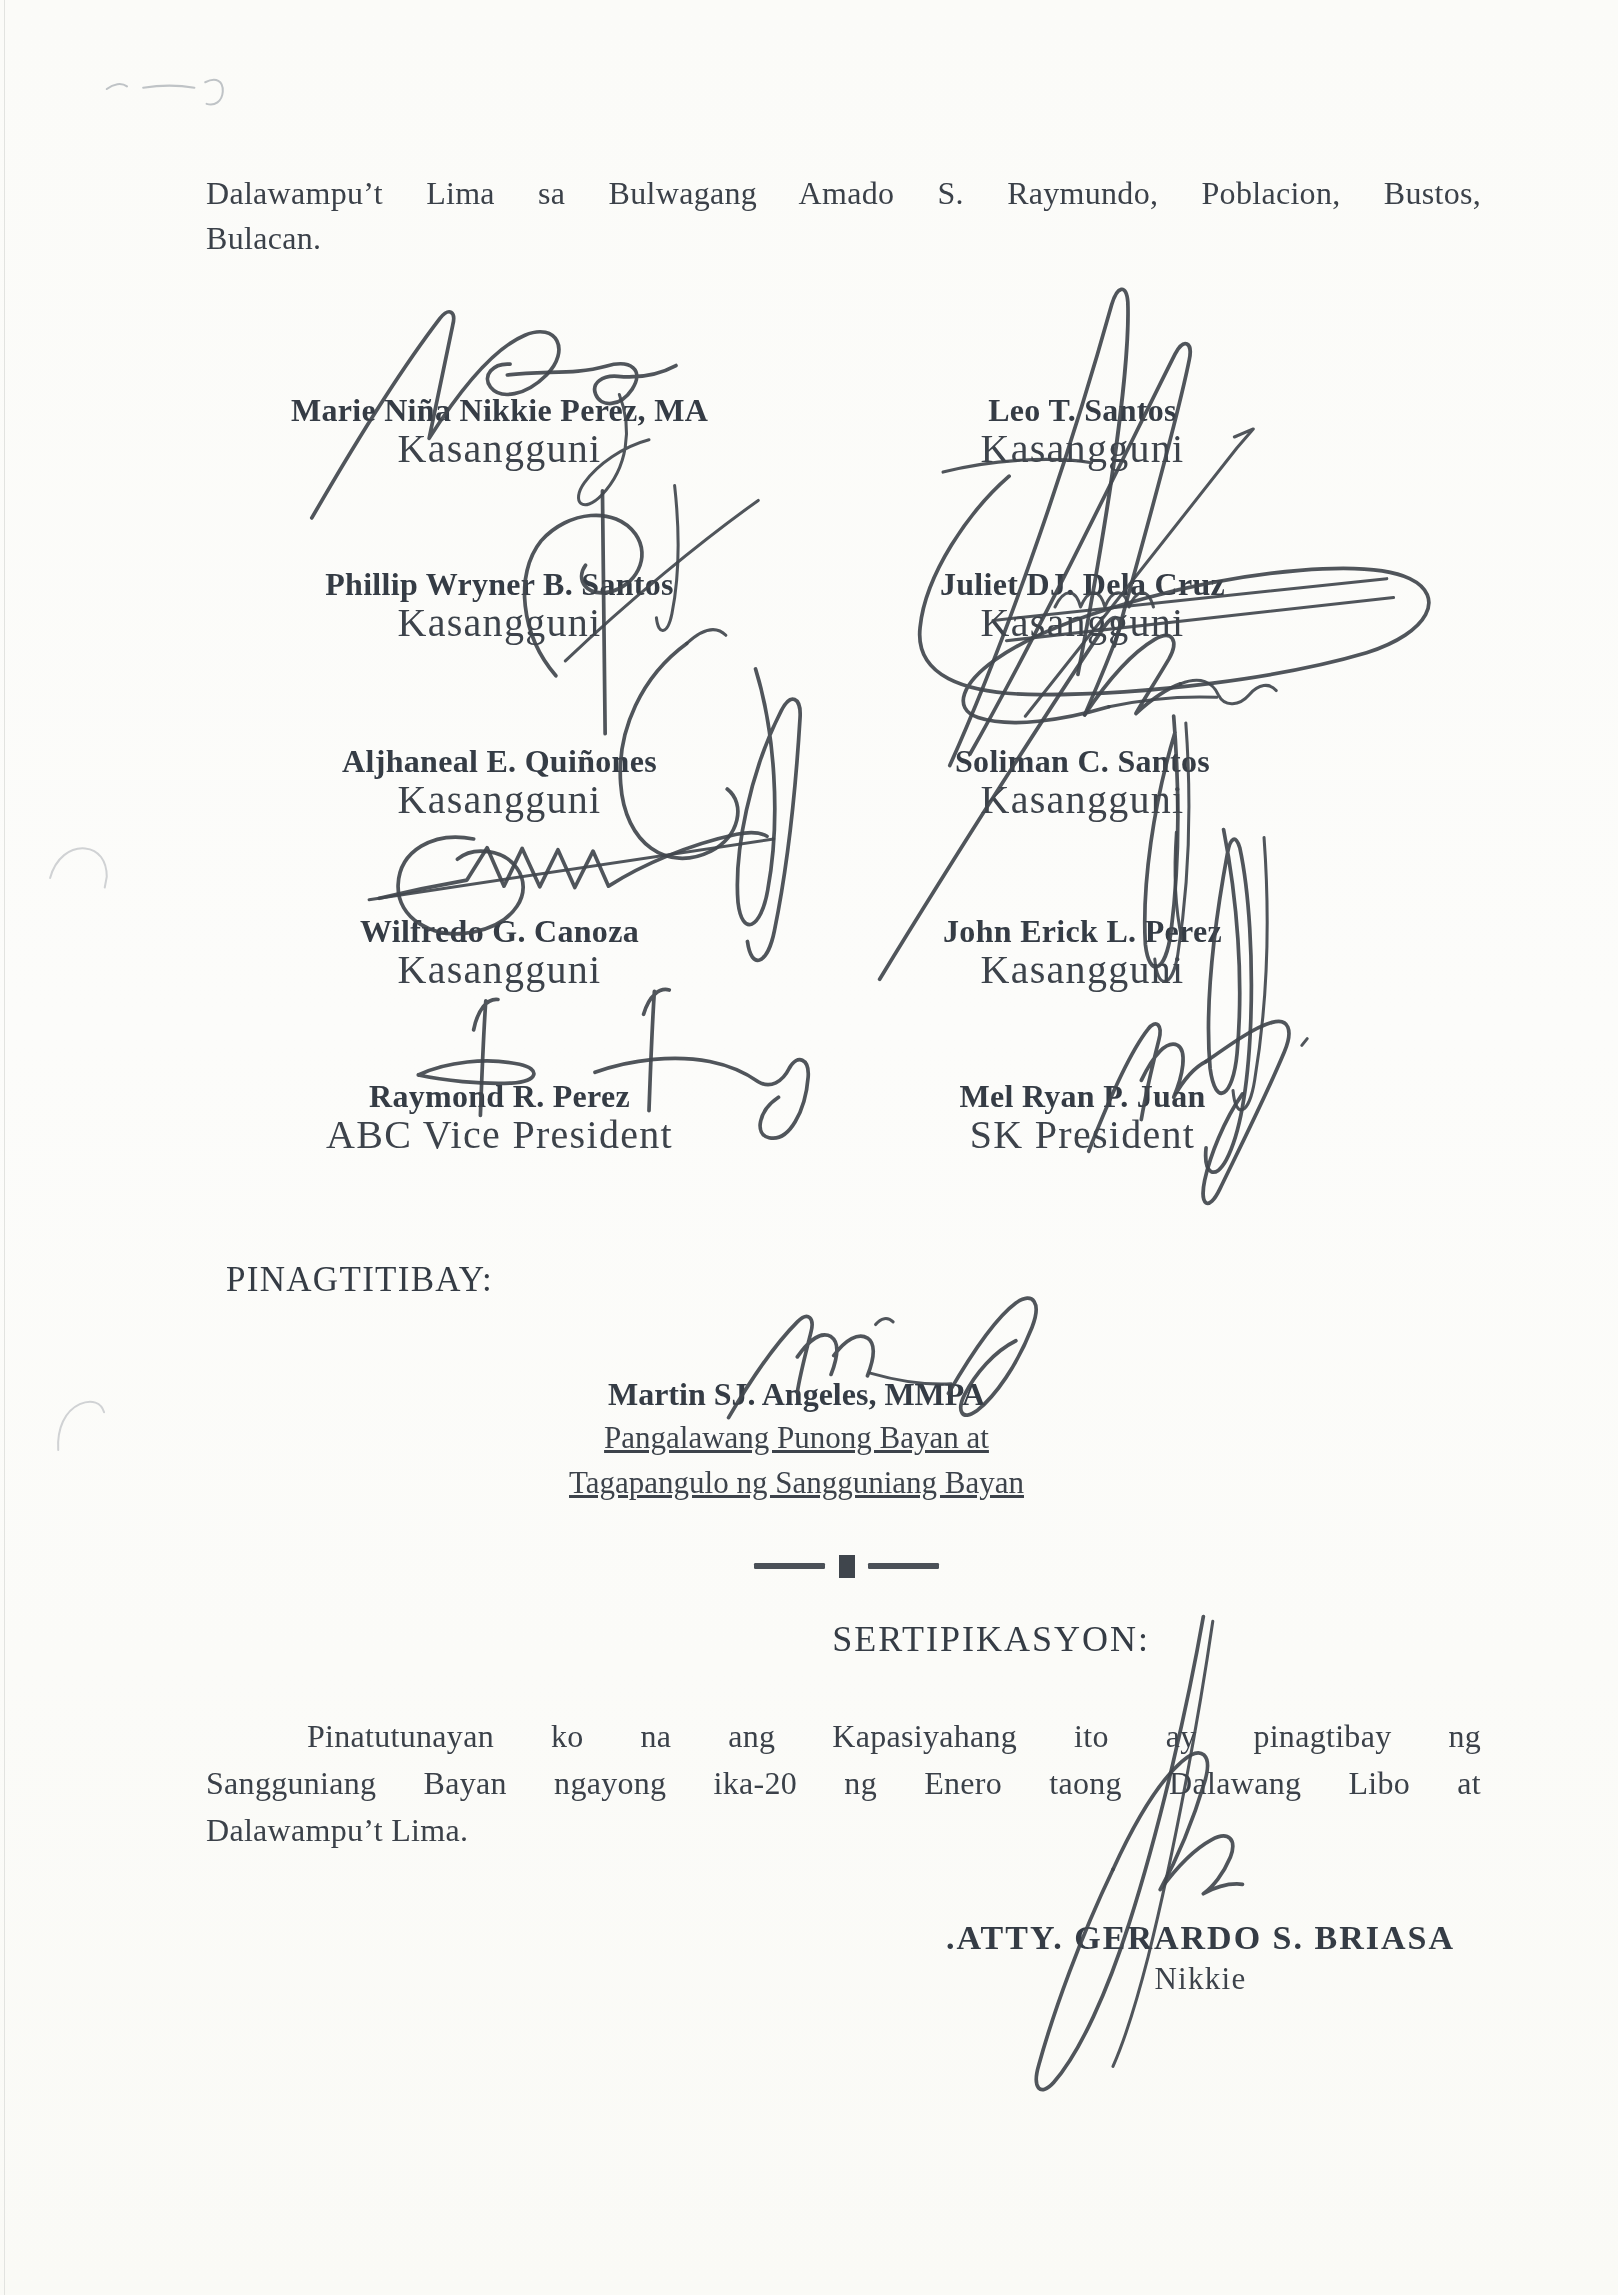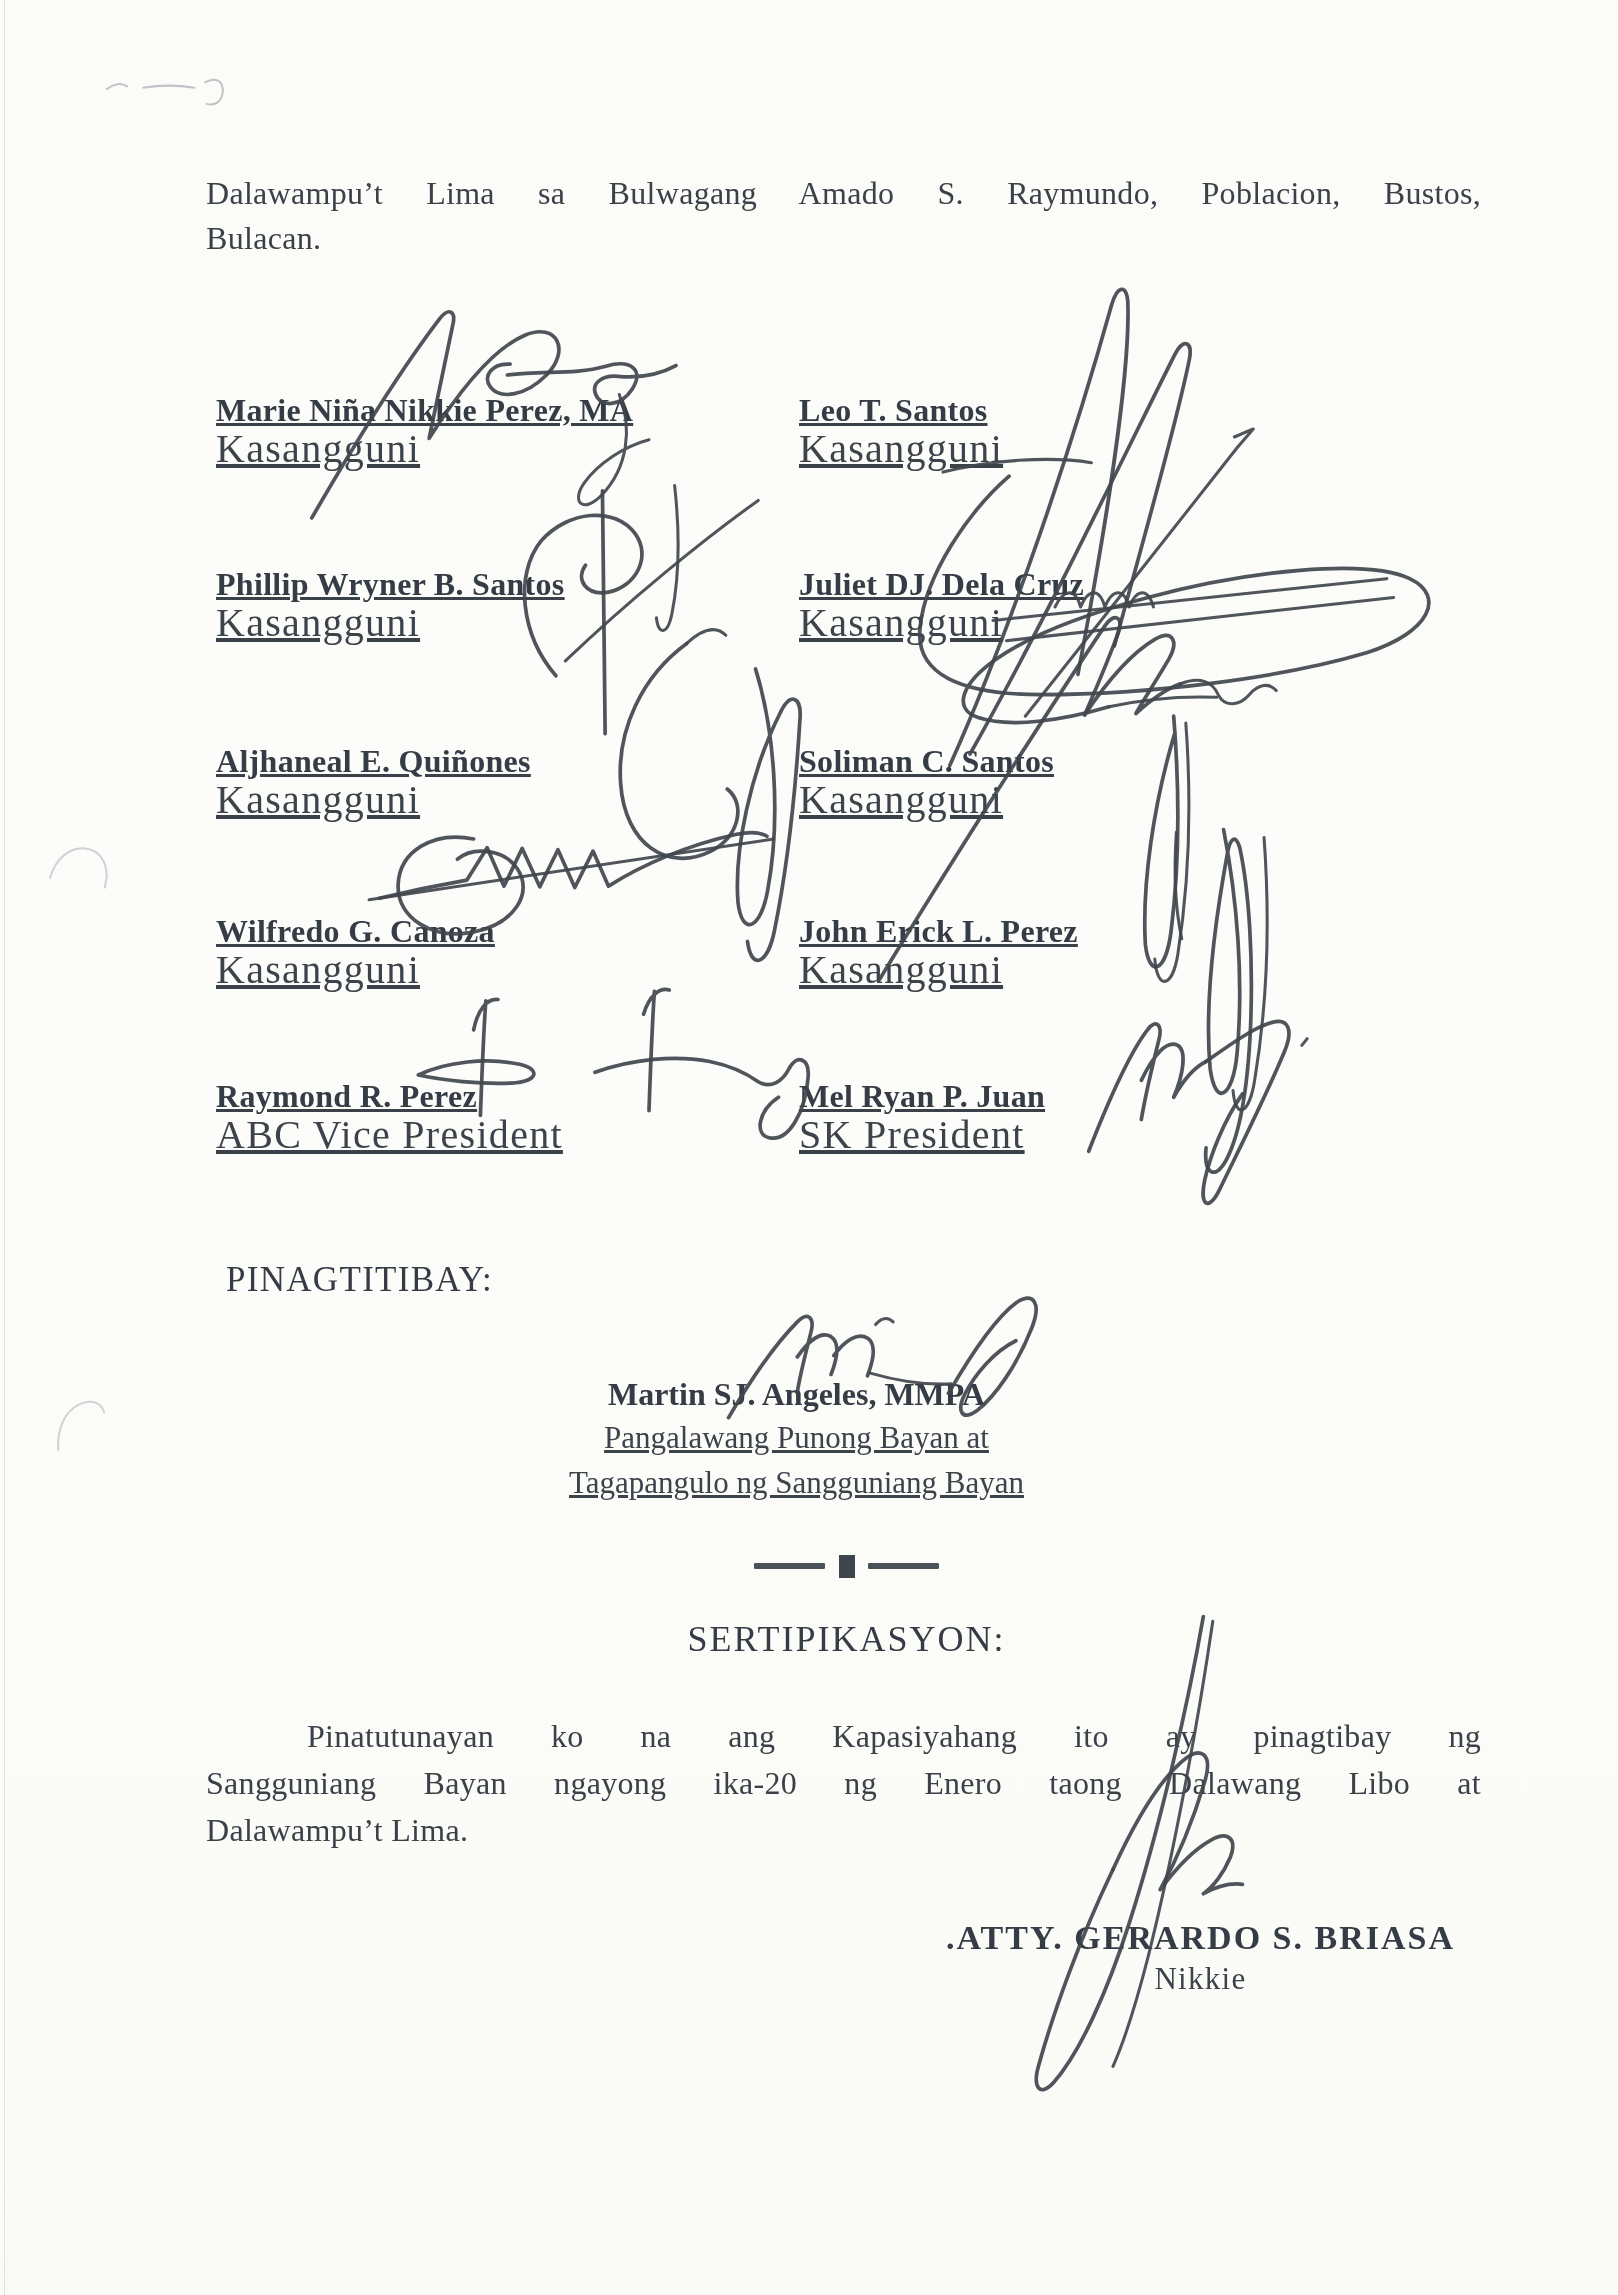"Marie Niña Nikkie Perez, MA" .sig-block { text-align: none -> center; text-decoration: underline -> none }
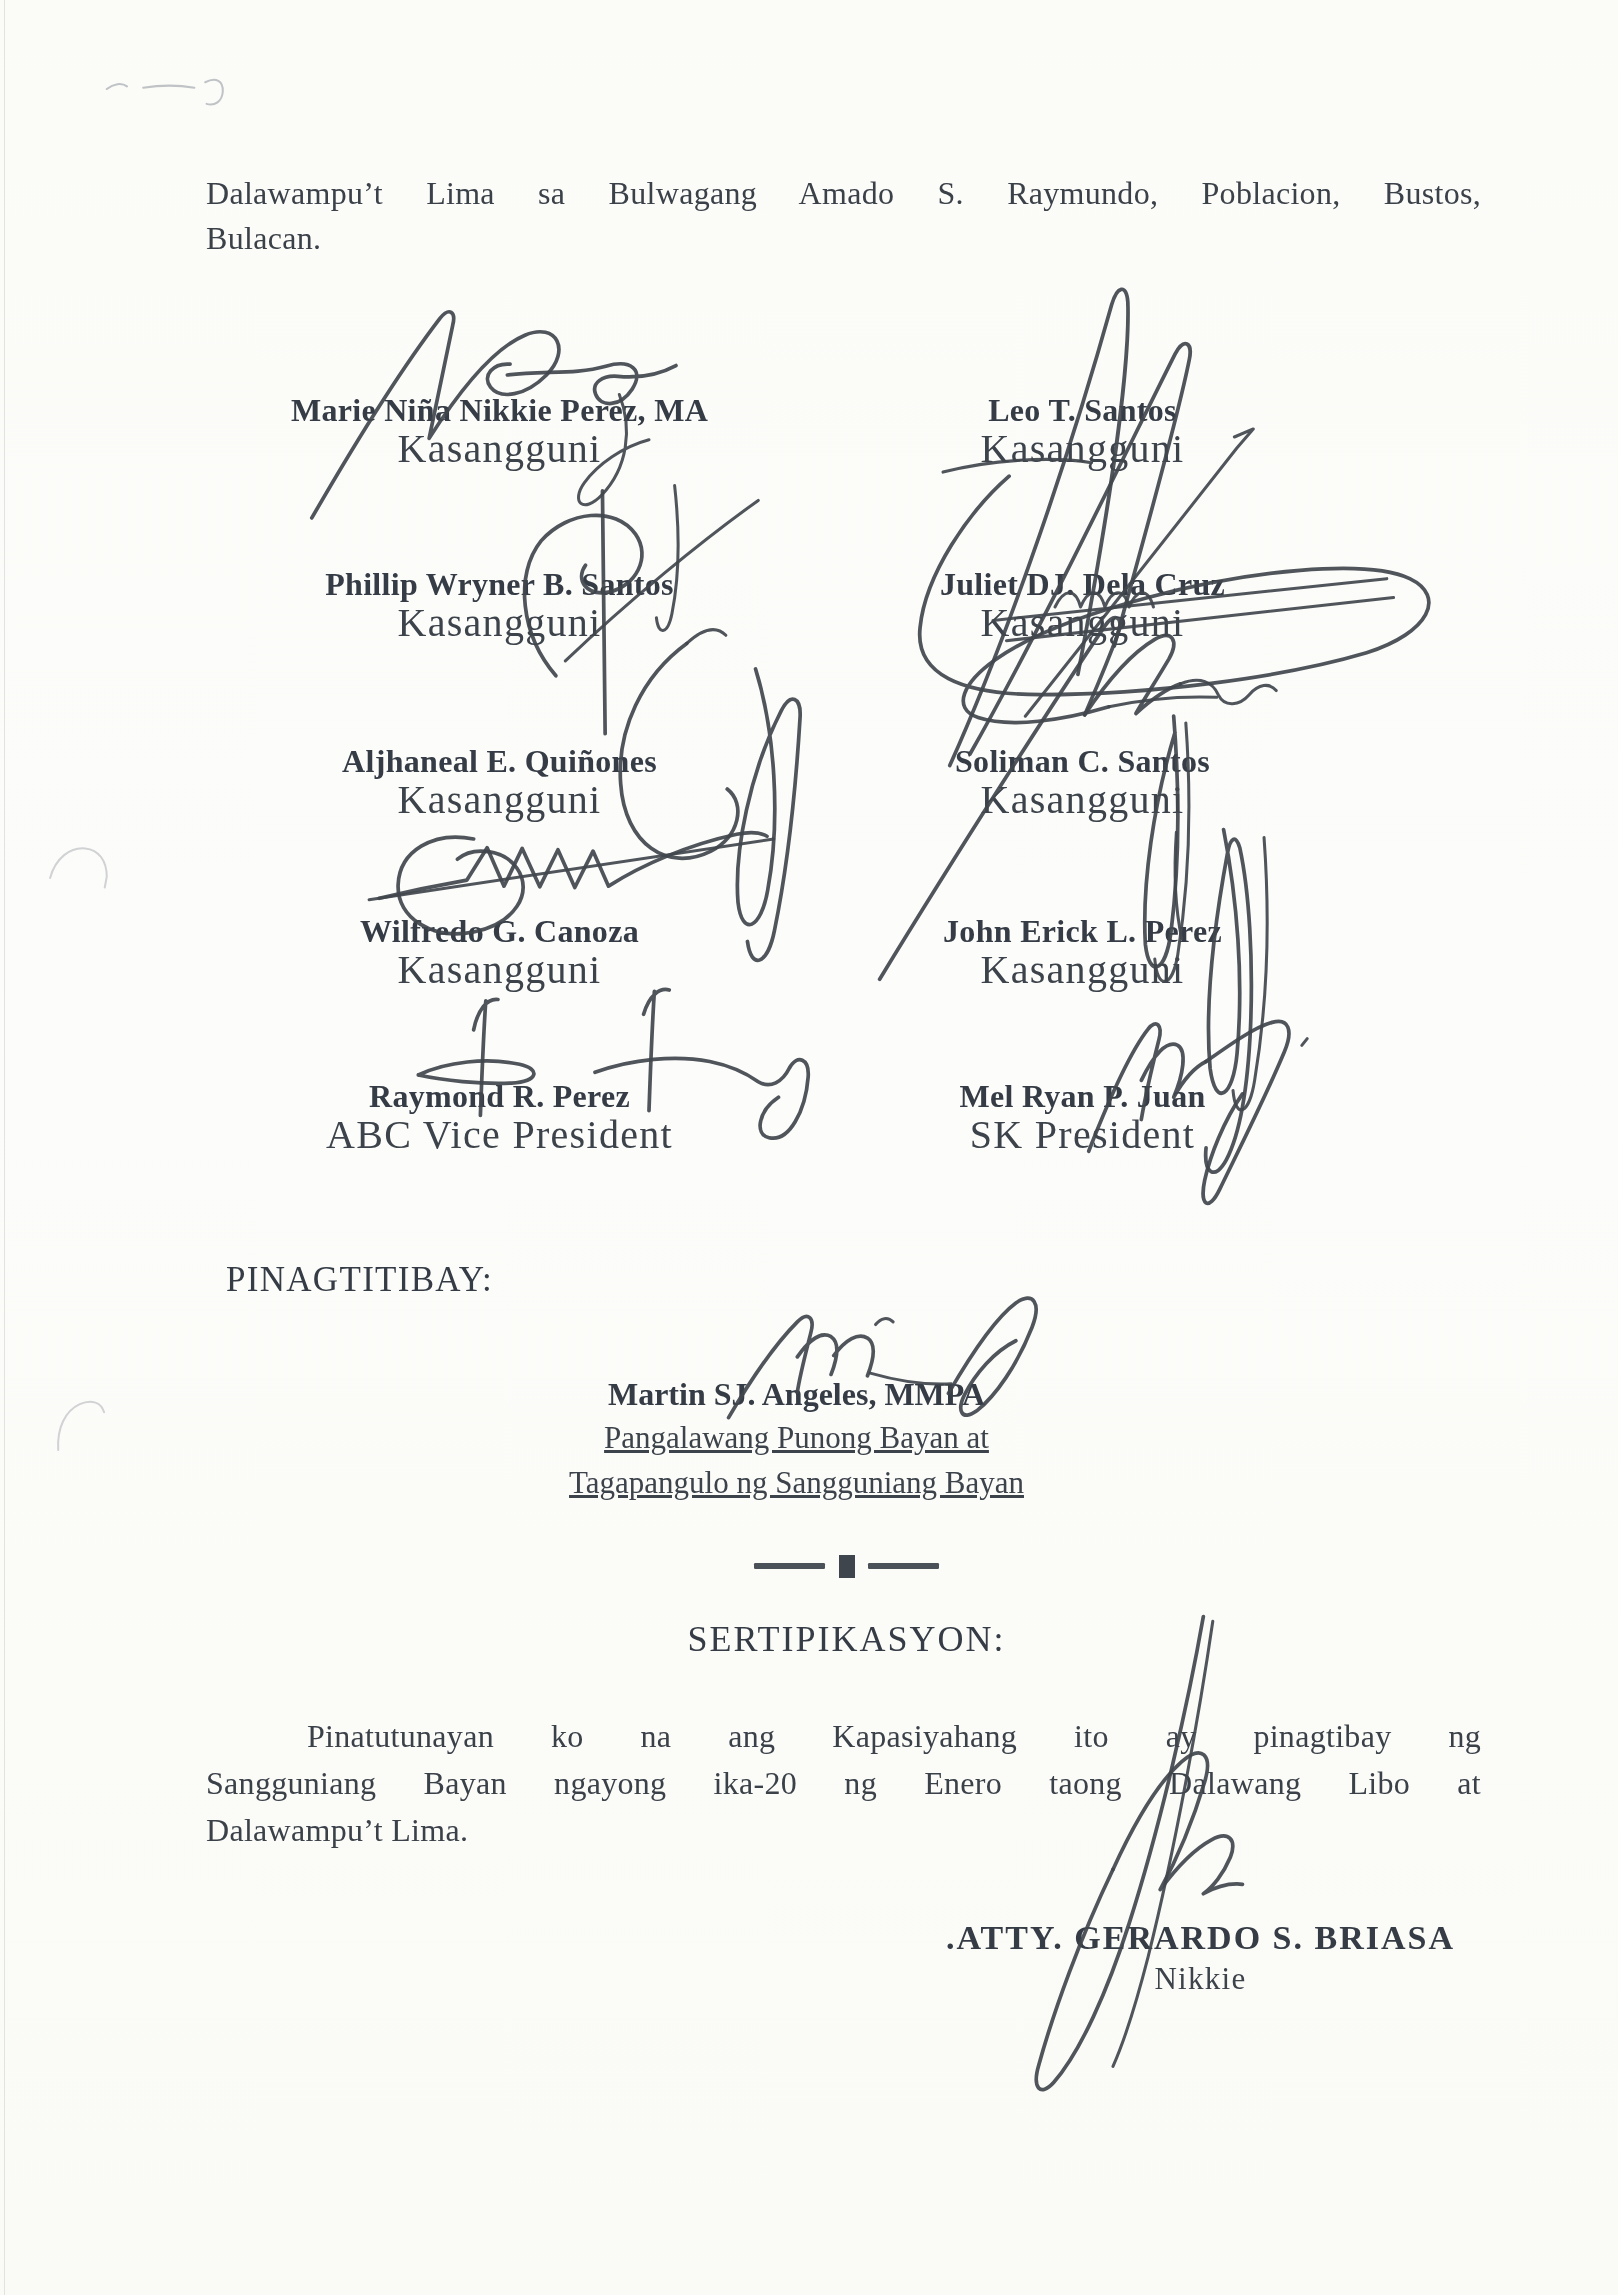"SERTIPIKASYON:" .cert-heading { text-align: center -> right }
